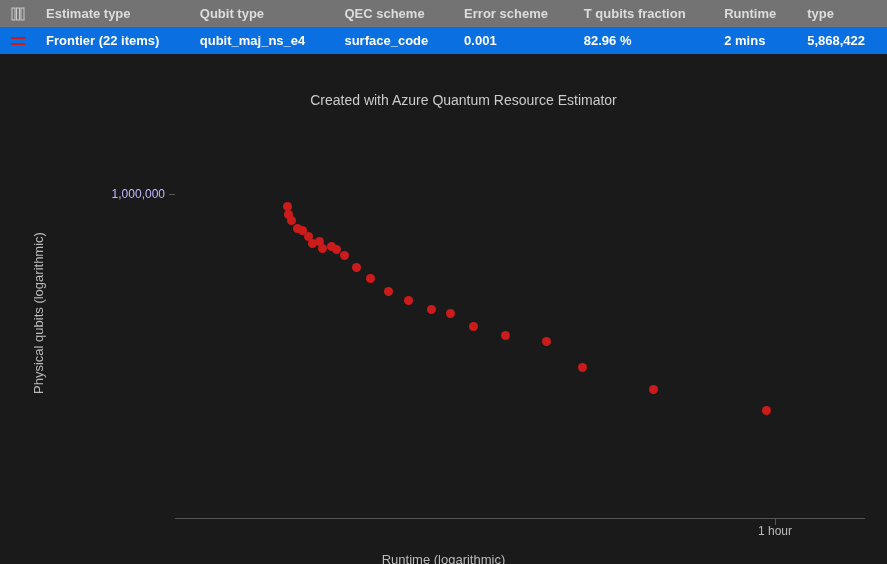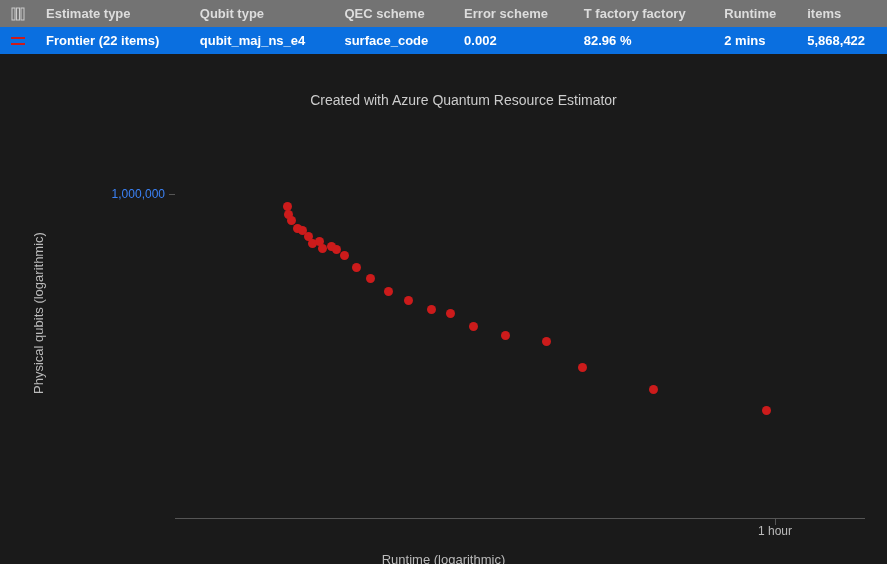"T factory factory" th { text: factory factory -> qubits fraction }
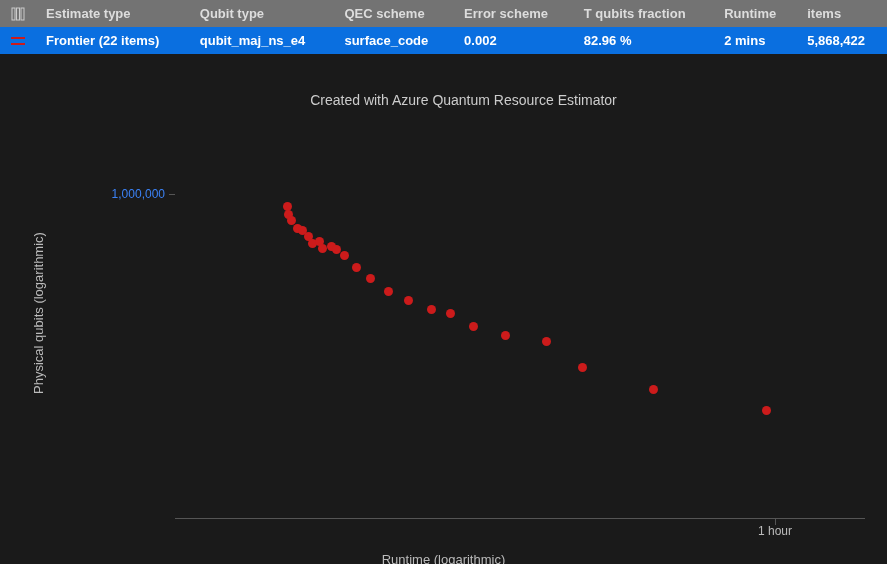"items" th { text: items -> type }
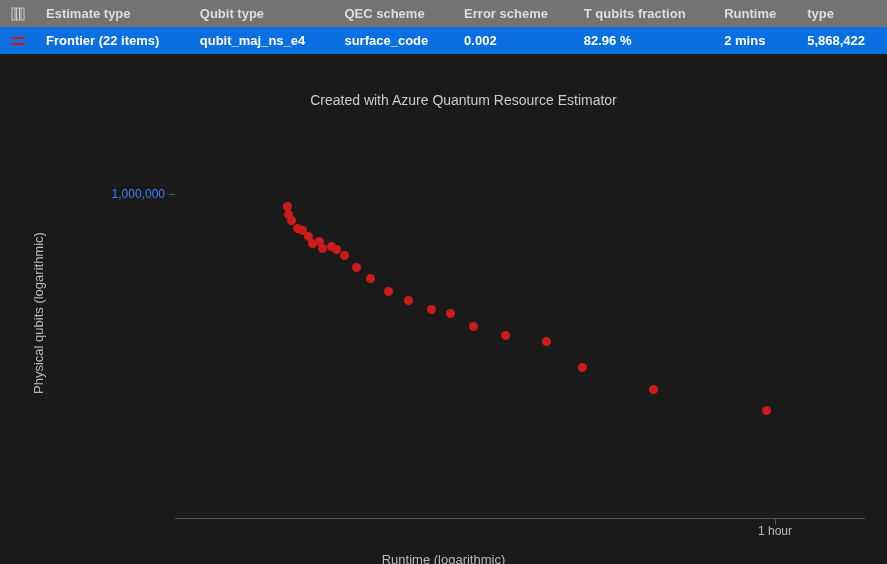"0.002" td { text: 0.002 -> 0.001 }
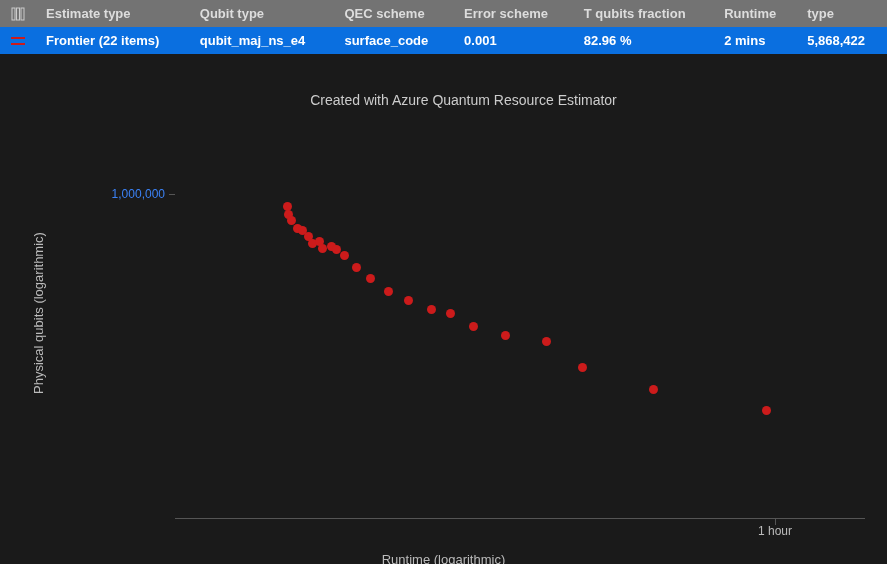"1,000,000" .ytick { color: #3b82f6 -> #c4b5fd }
